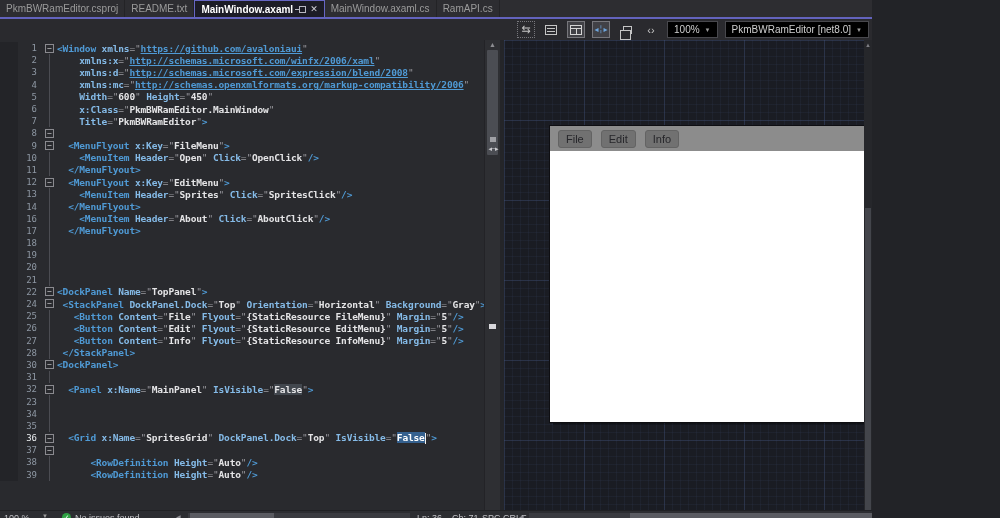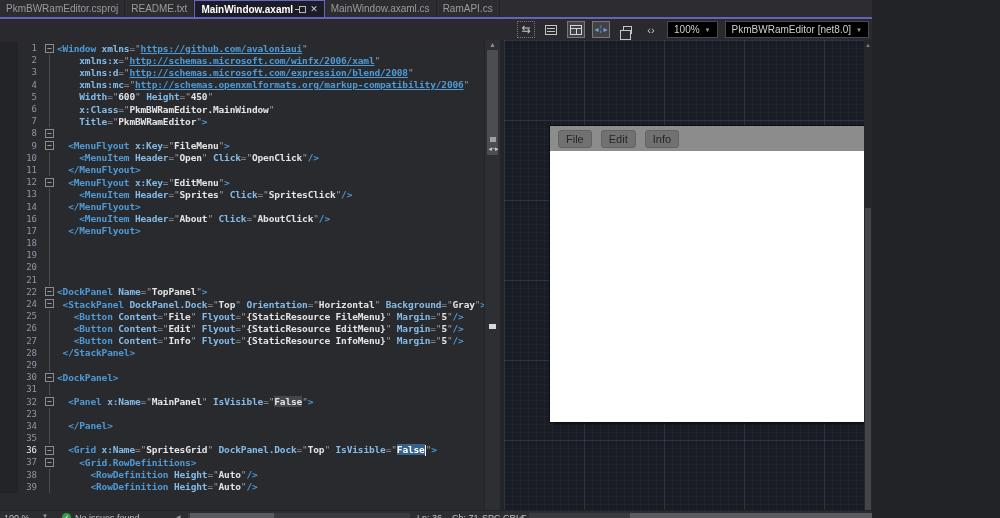"29" div.code-line { html: <div><span></span><span>29</span><span></span><span></span></div> -> none }
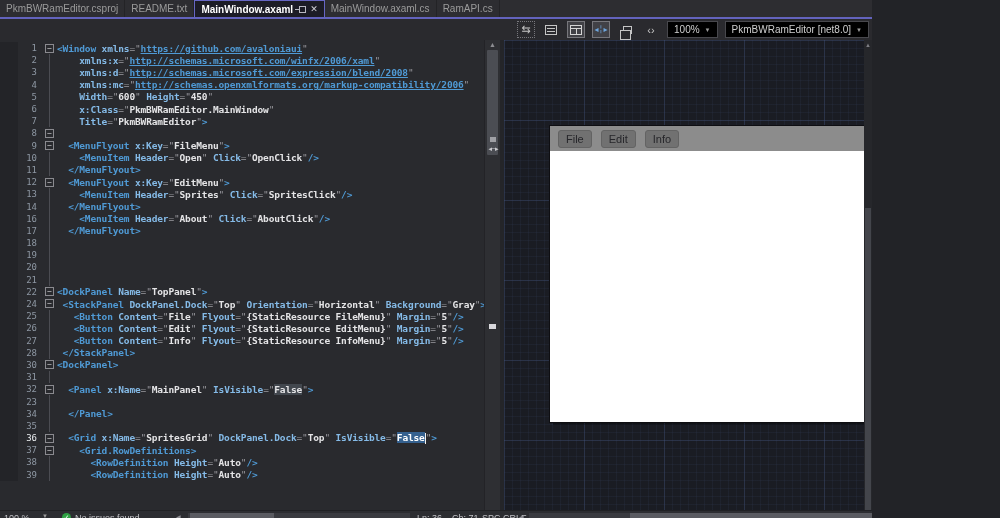"</Panel>" span.code-text { html: <span><span> &lt;/Panel&gt;</span></span> -> none }
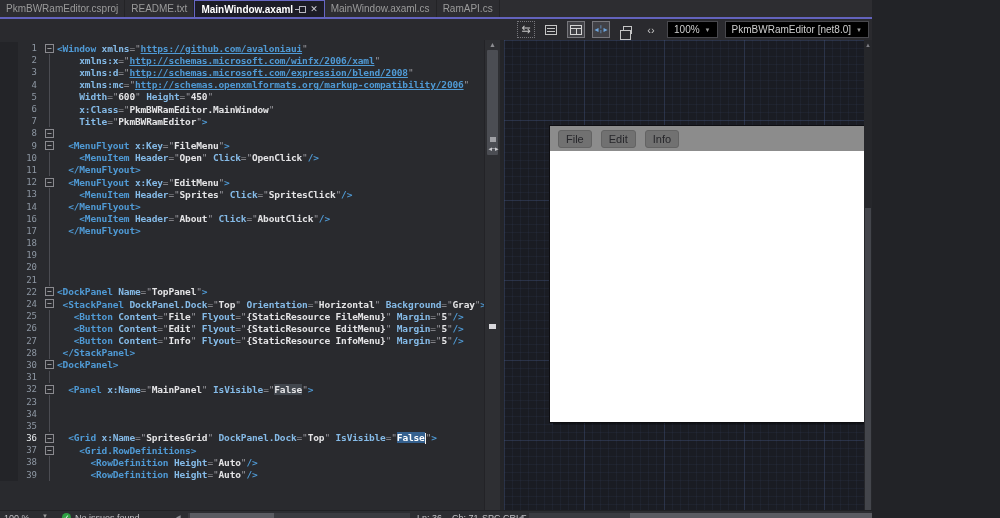"<Grid.RowDefinitions>" span.code-text { html: <span><span> &lt;Grid.RowDefinitions&gt;</span></span> -> none }
